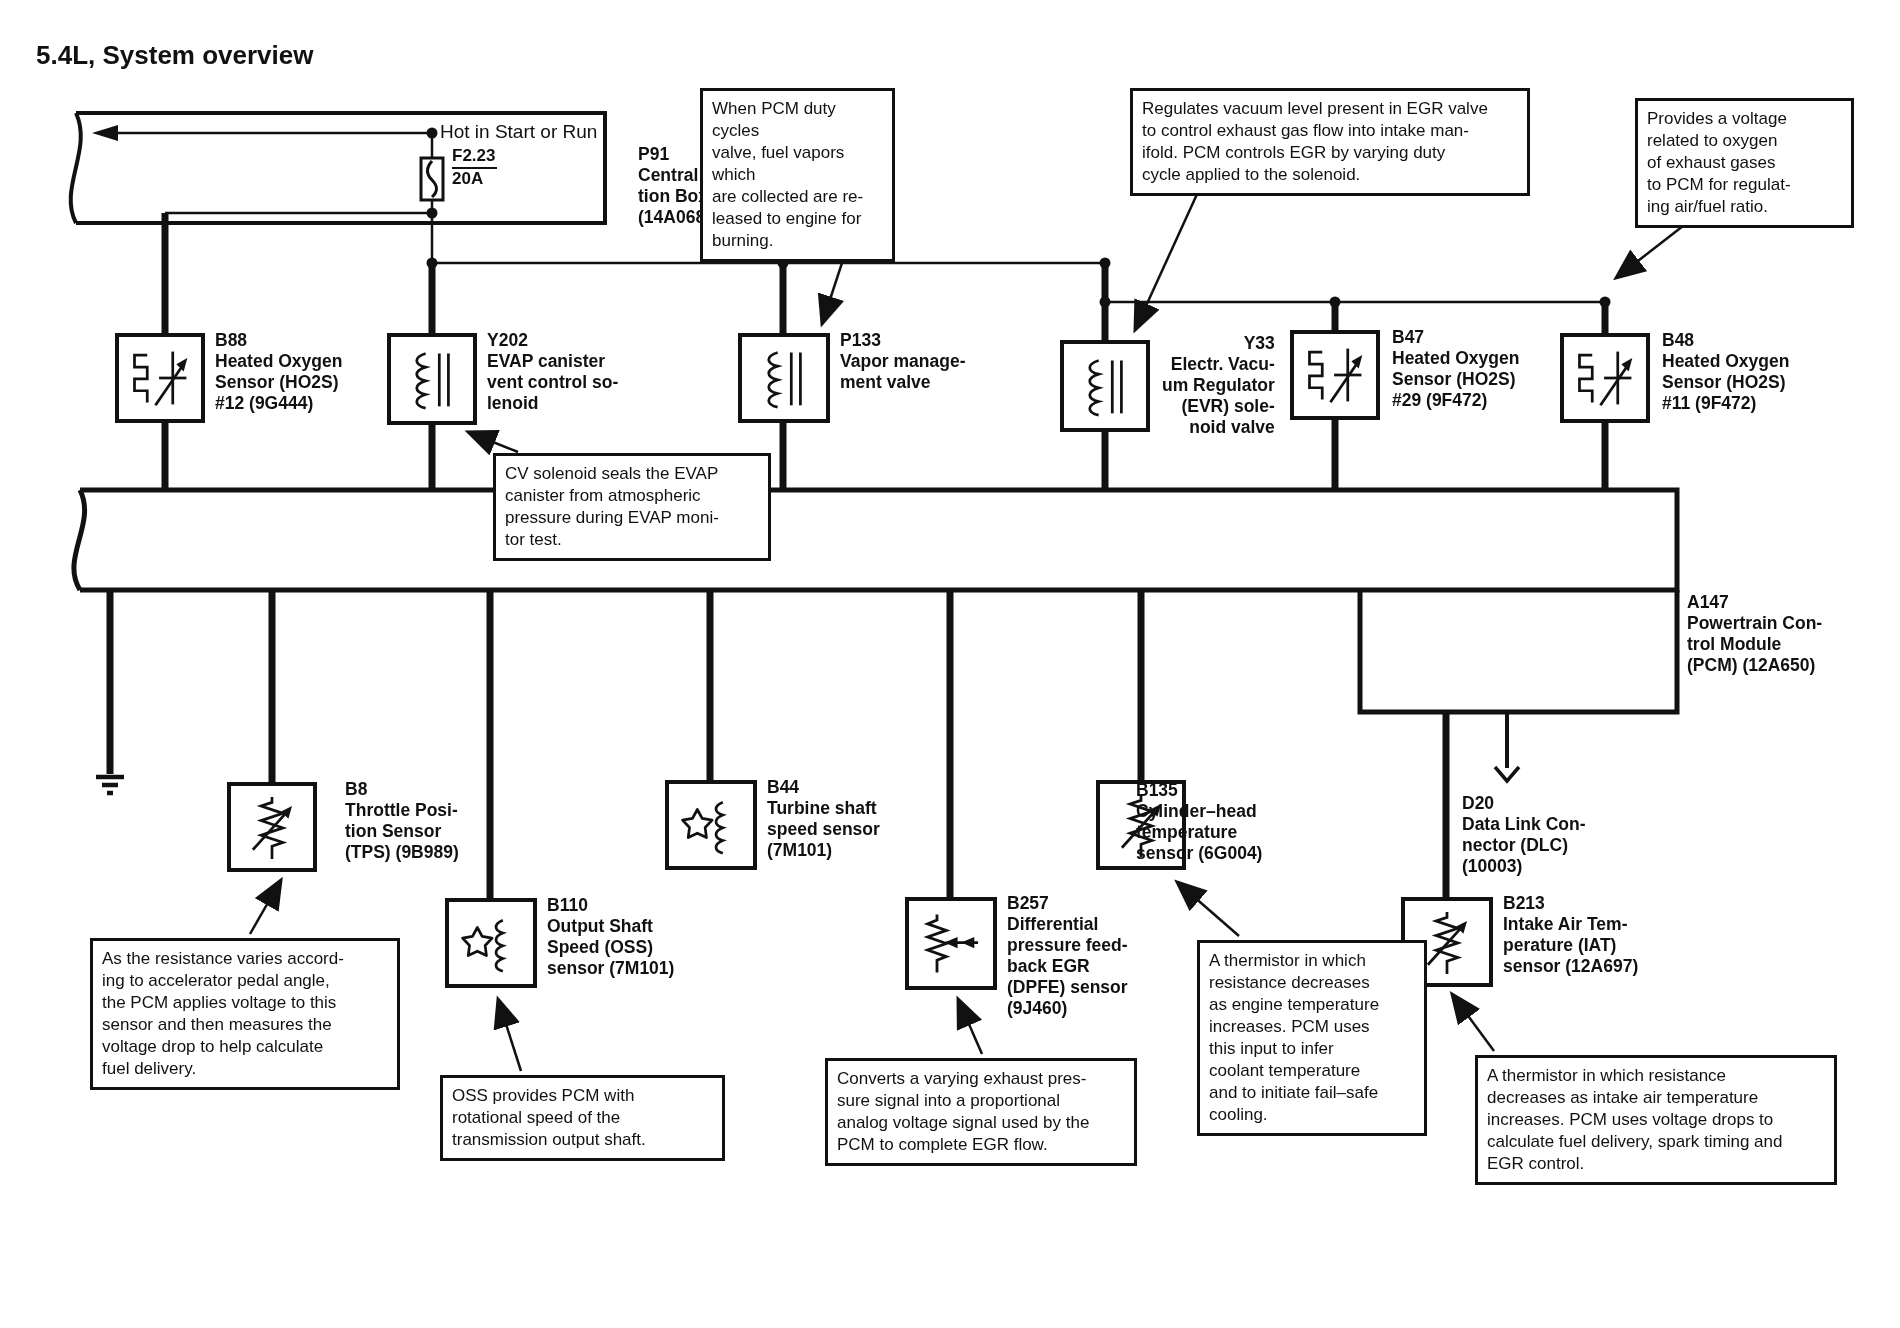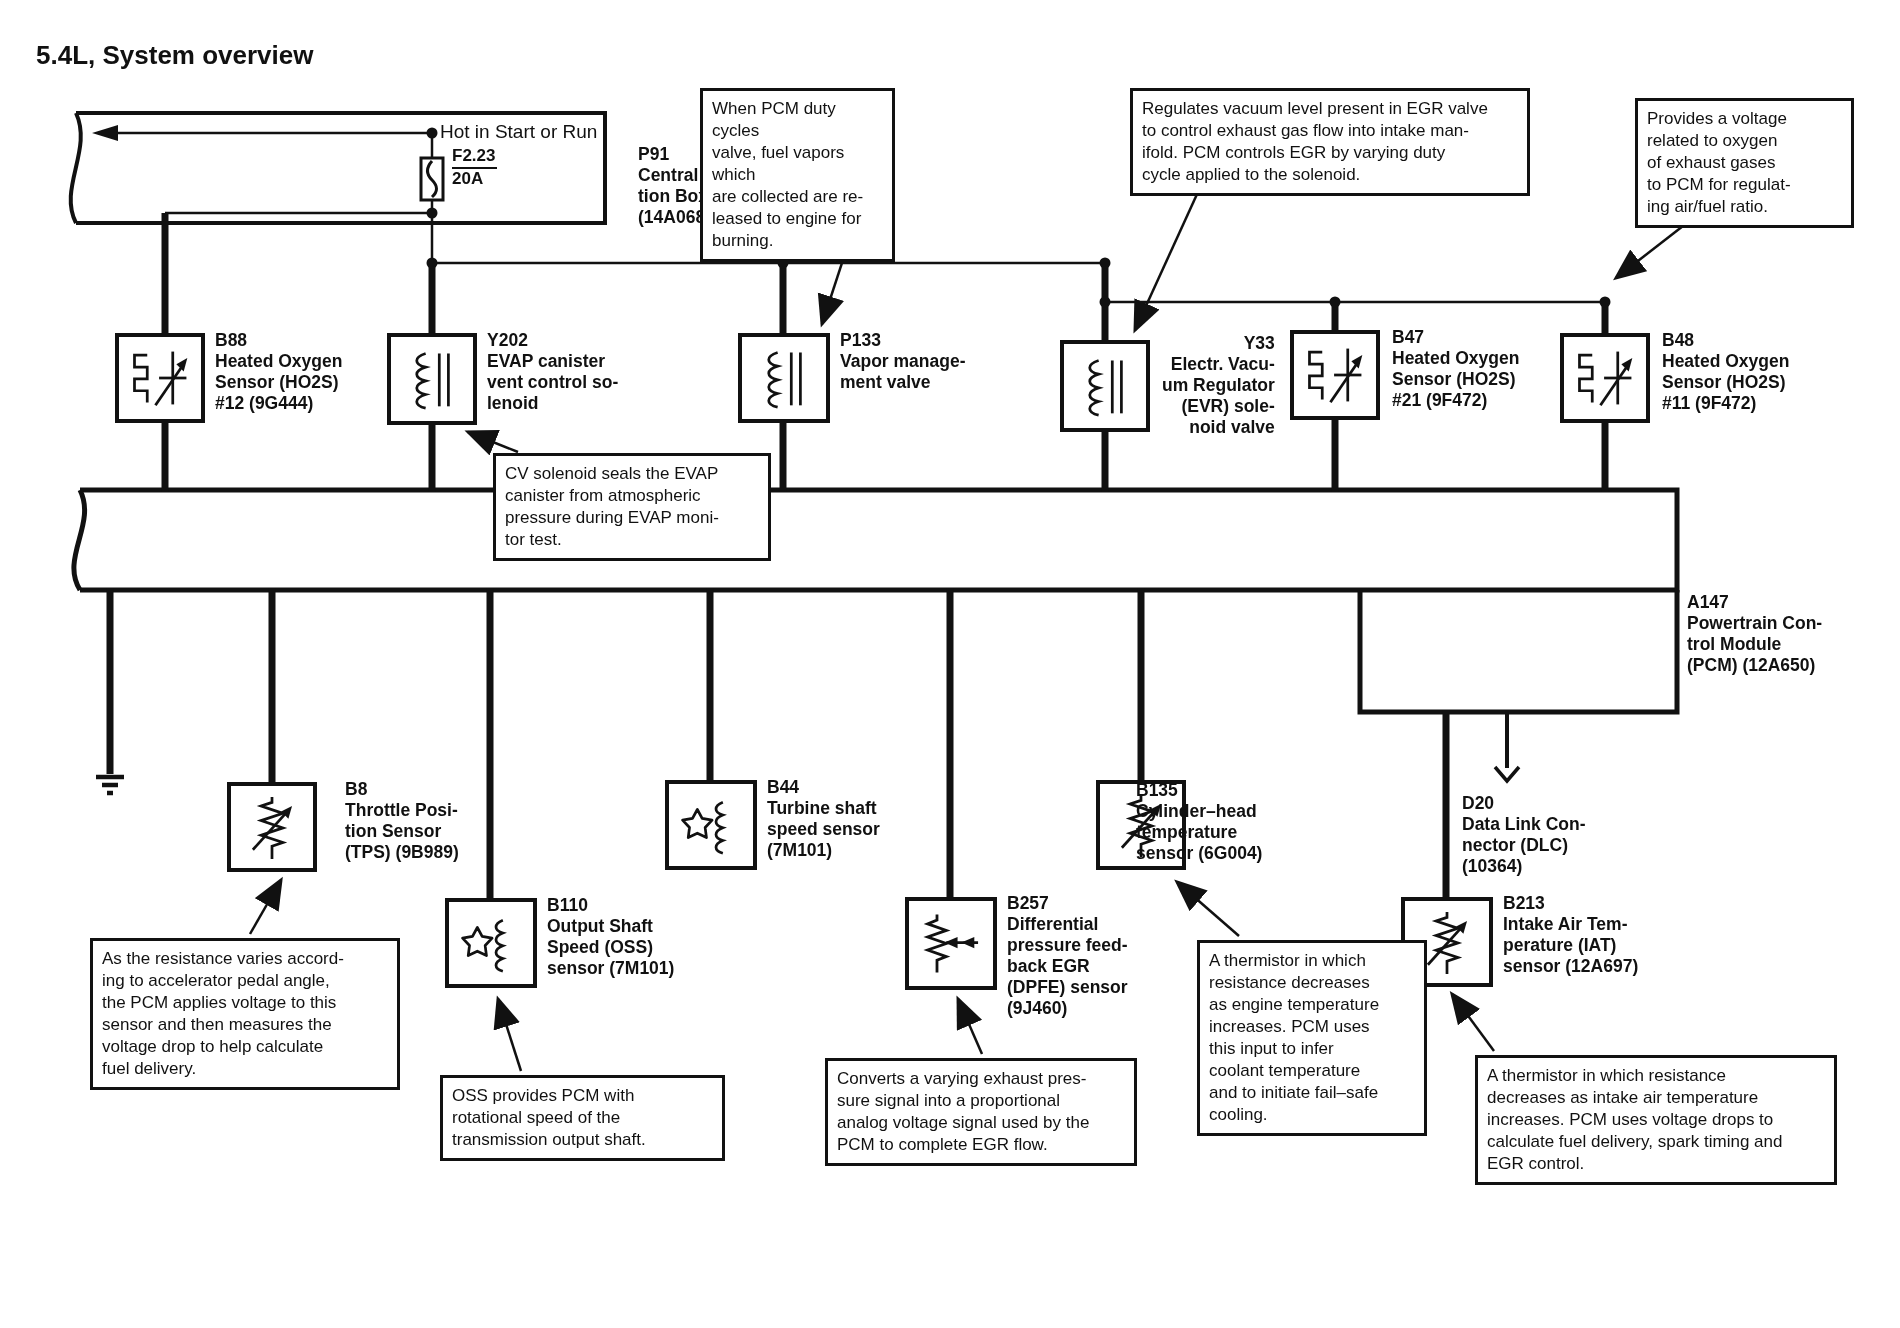"B47" div.lbl { text: 21 -> 29 }
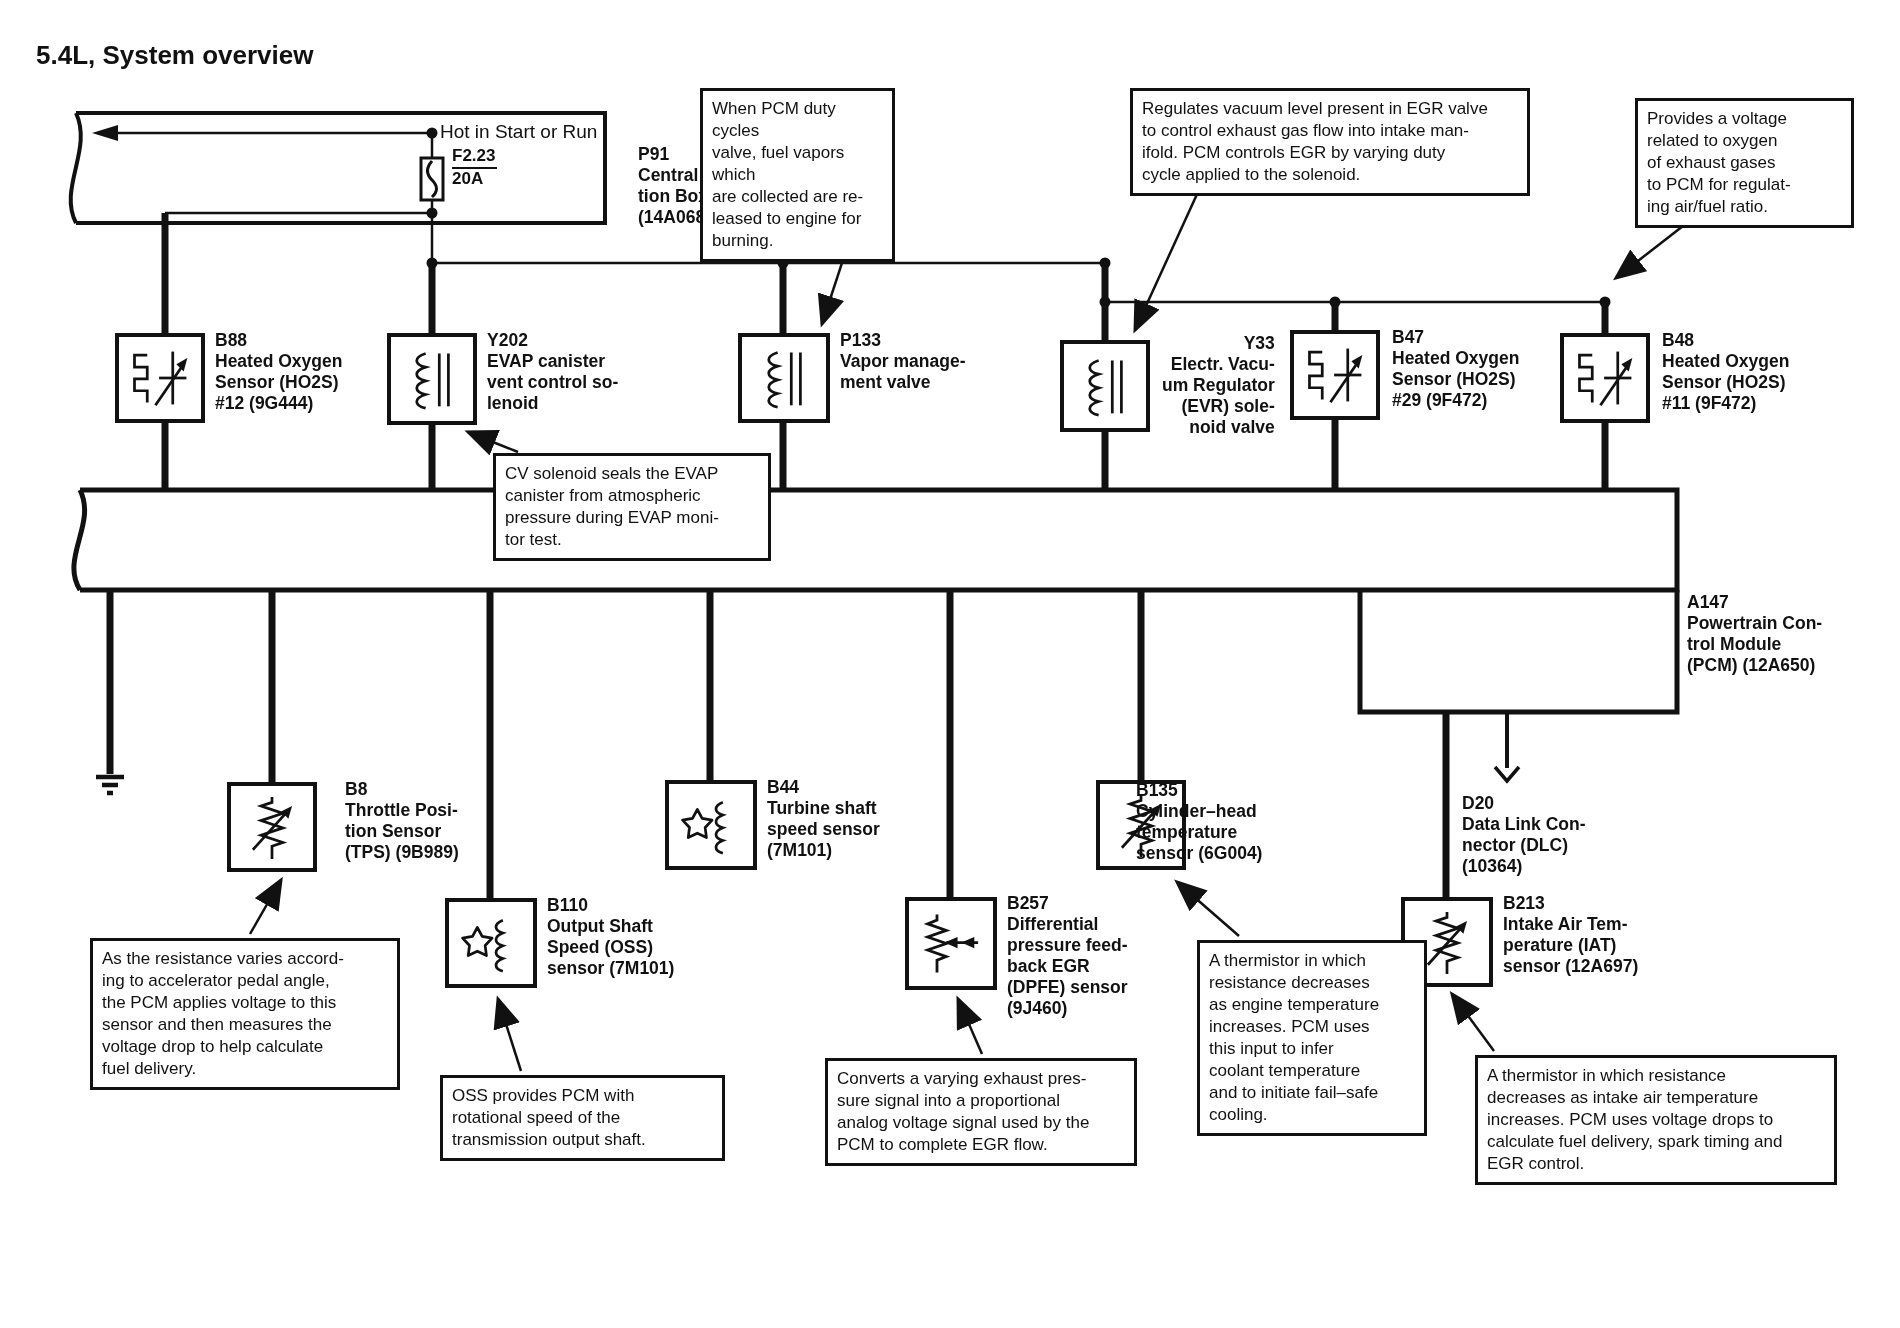"D20" div.lbl { text: 10364 -> 10003 }
